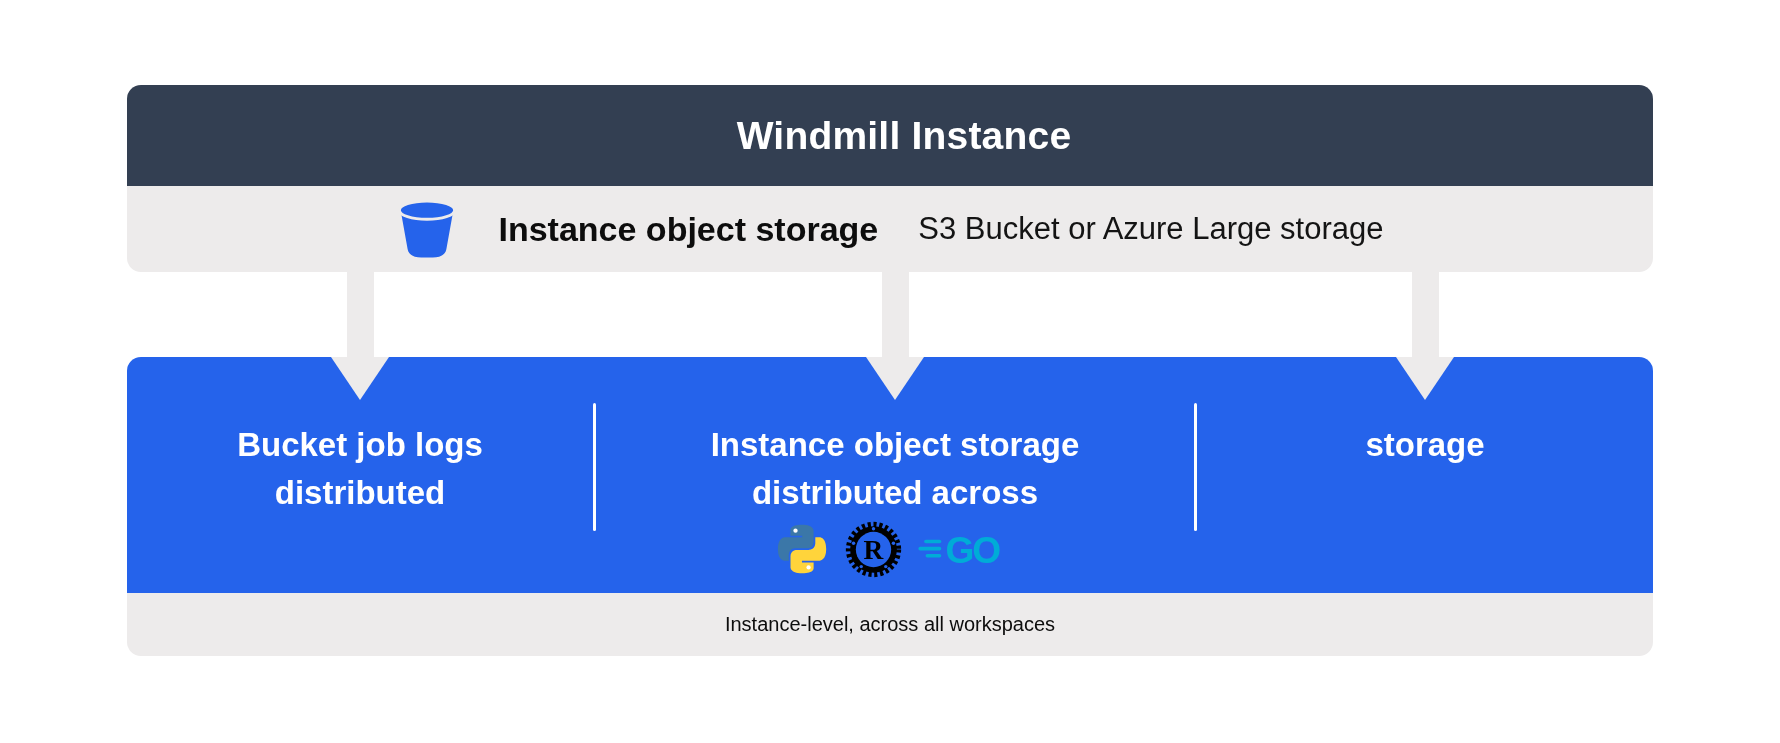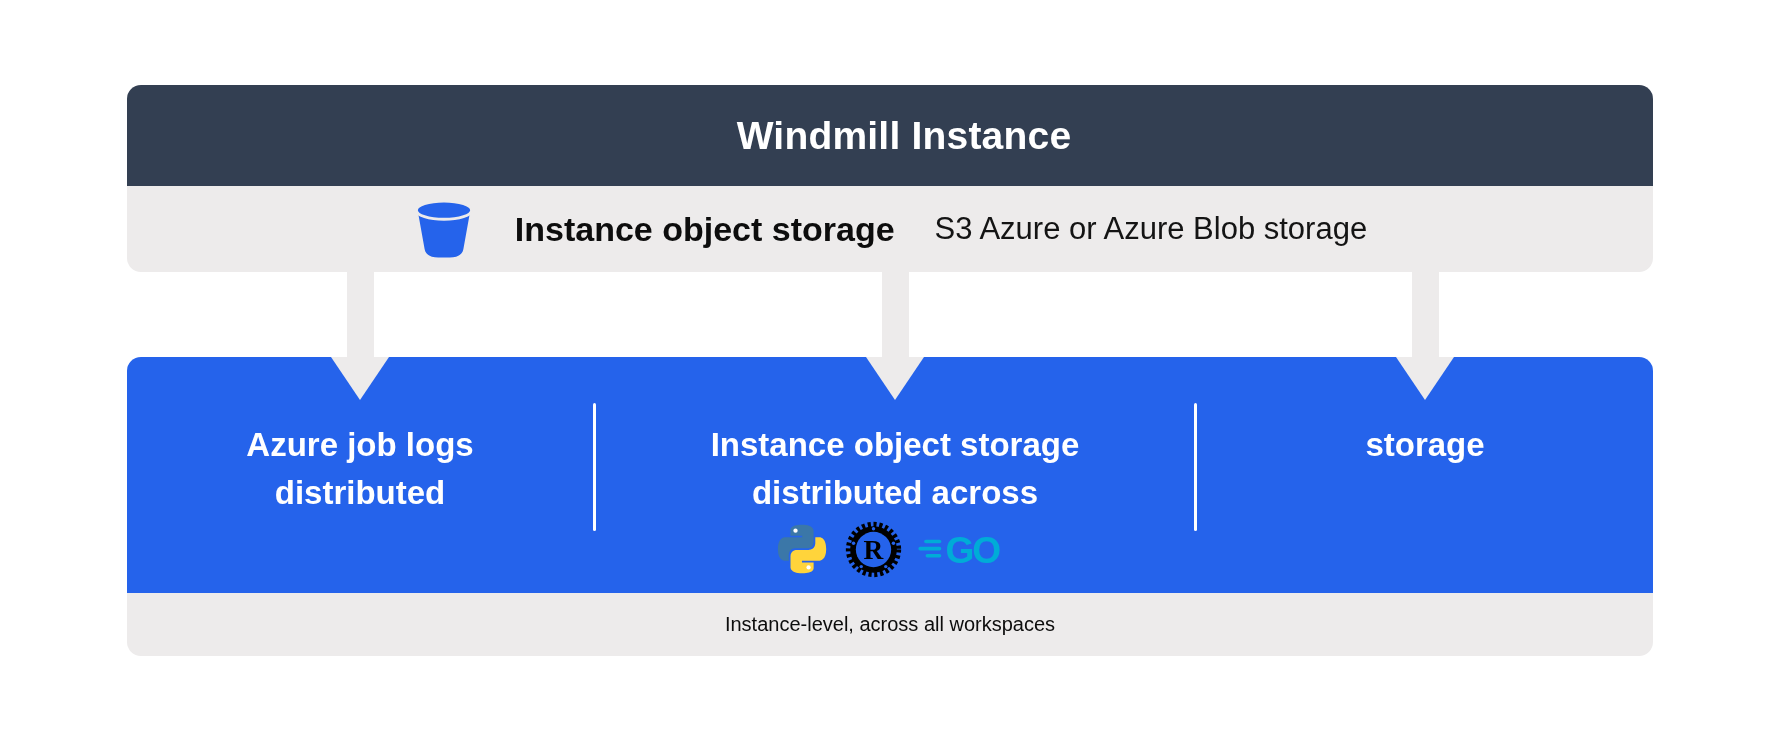"S3 Azure or Azure Blob" span.storage-subtitle { text: Azure or Azure Blob -> Bucket or Azure Large }
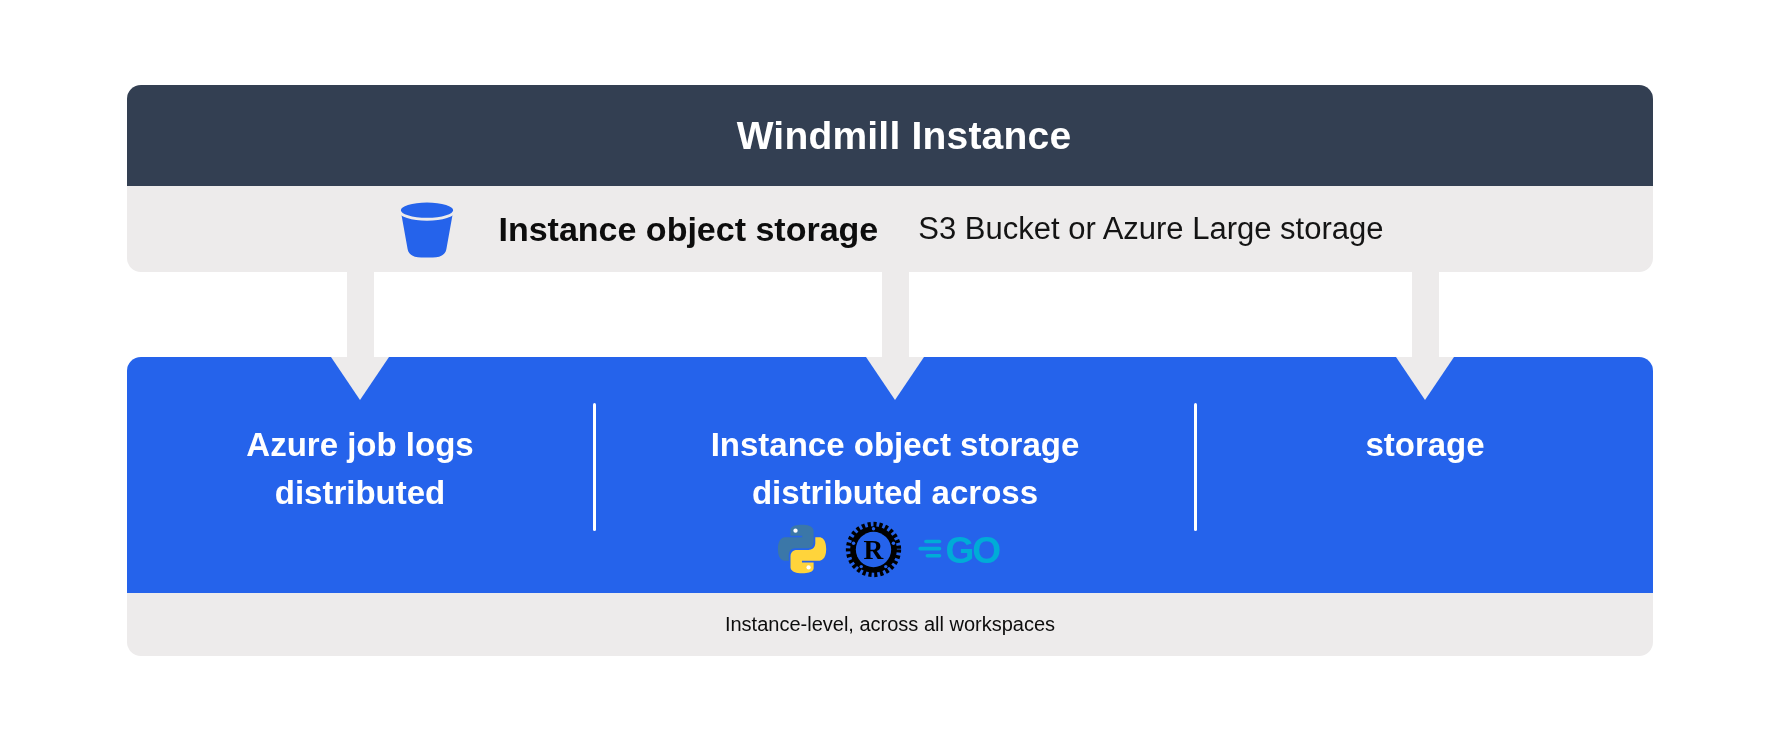"Azure job logs" span.line { text: Azure -> Bucket }
